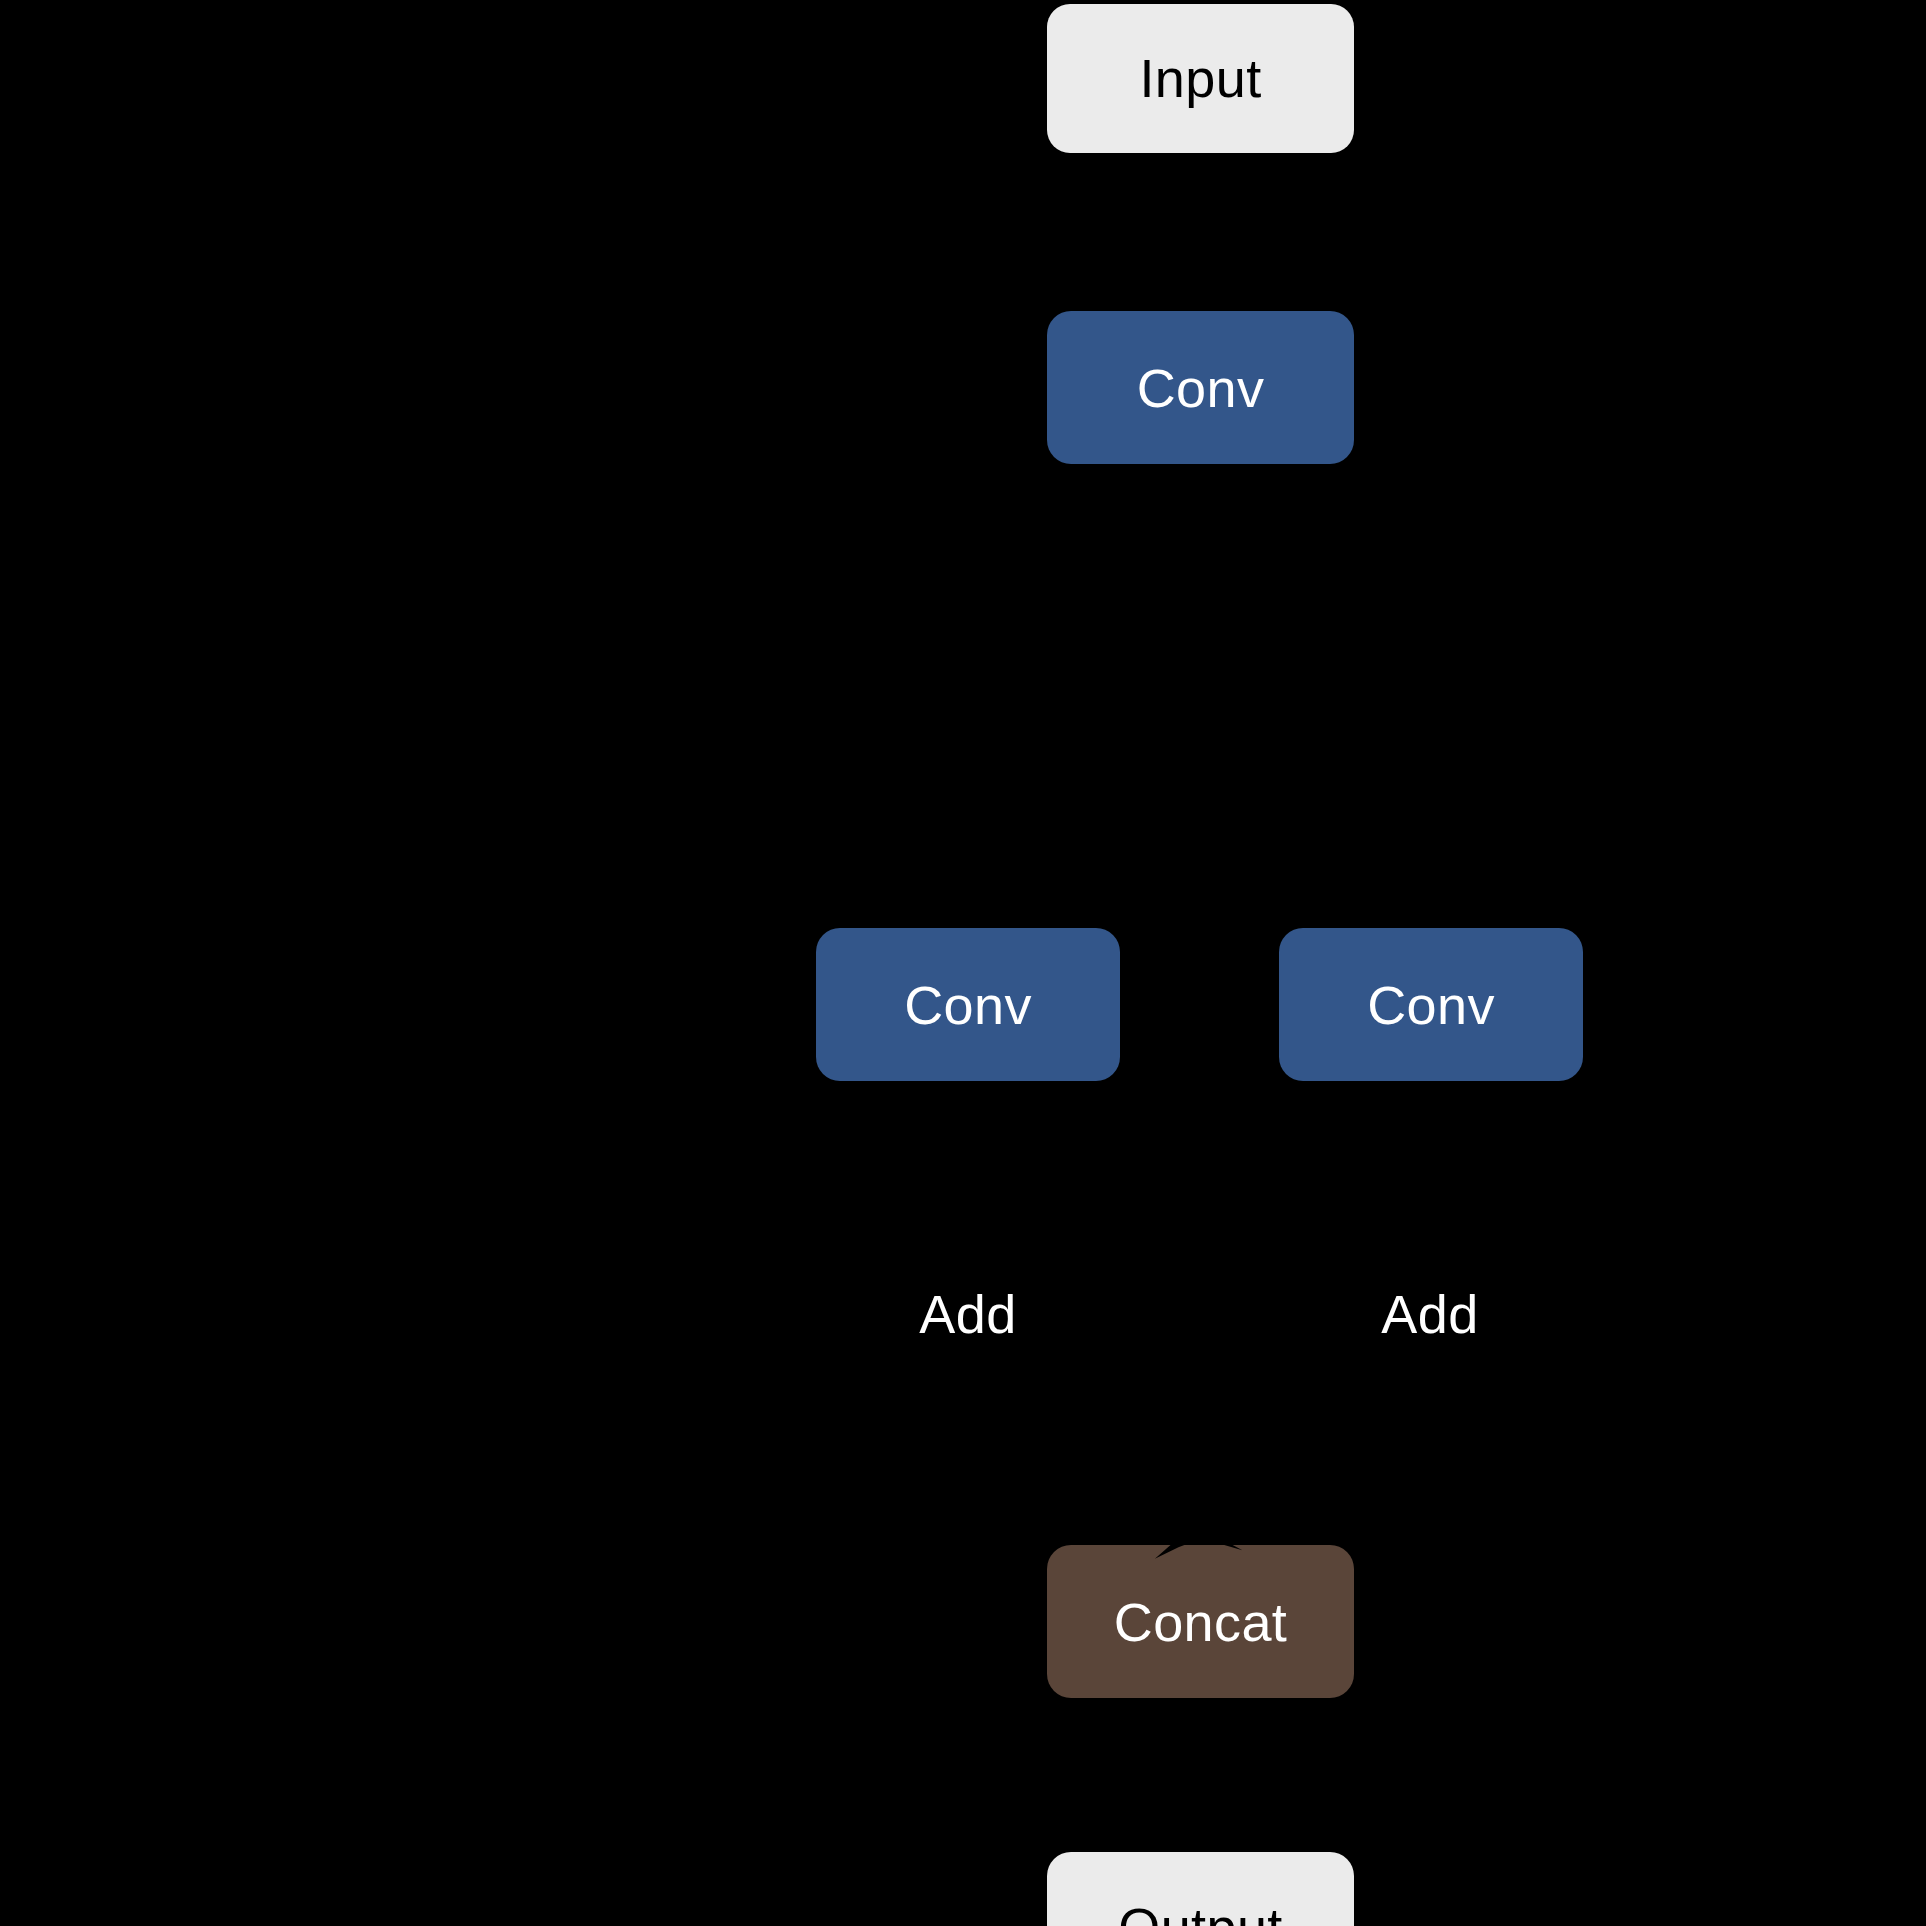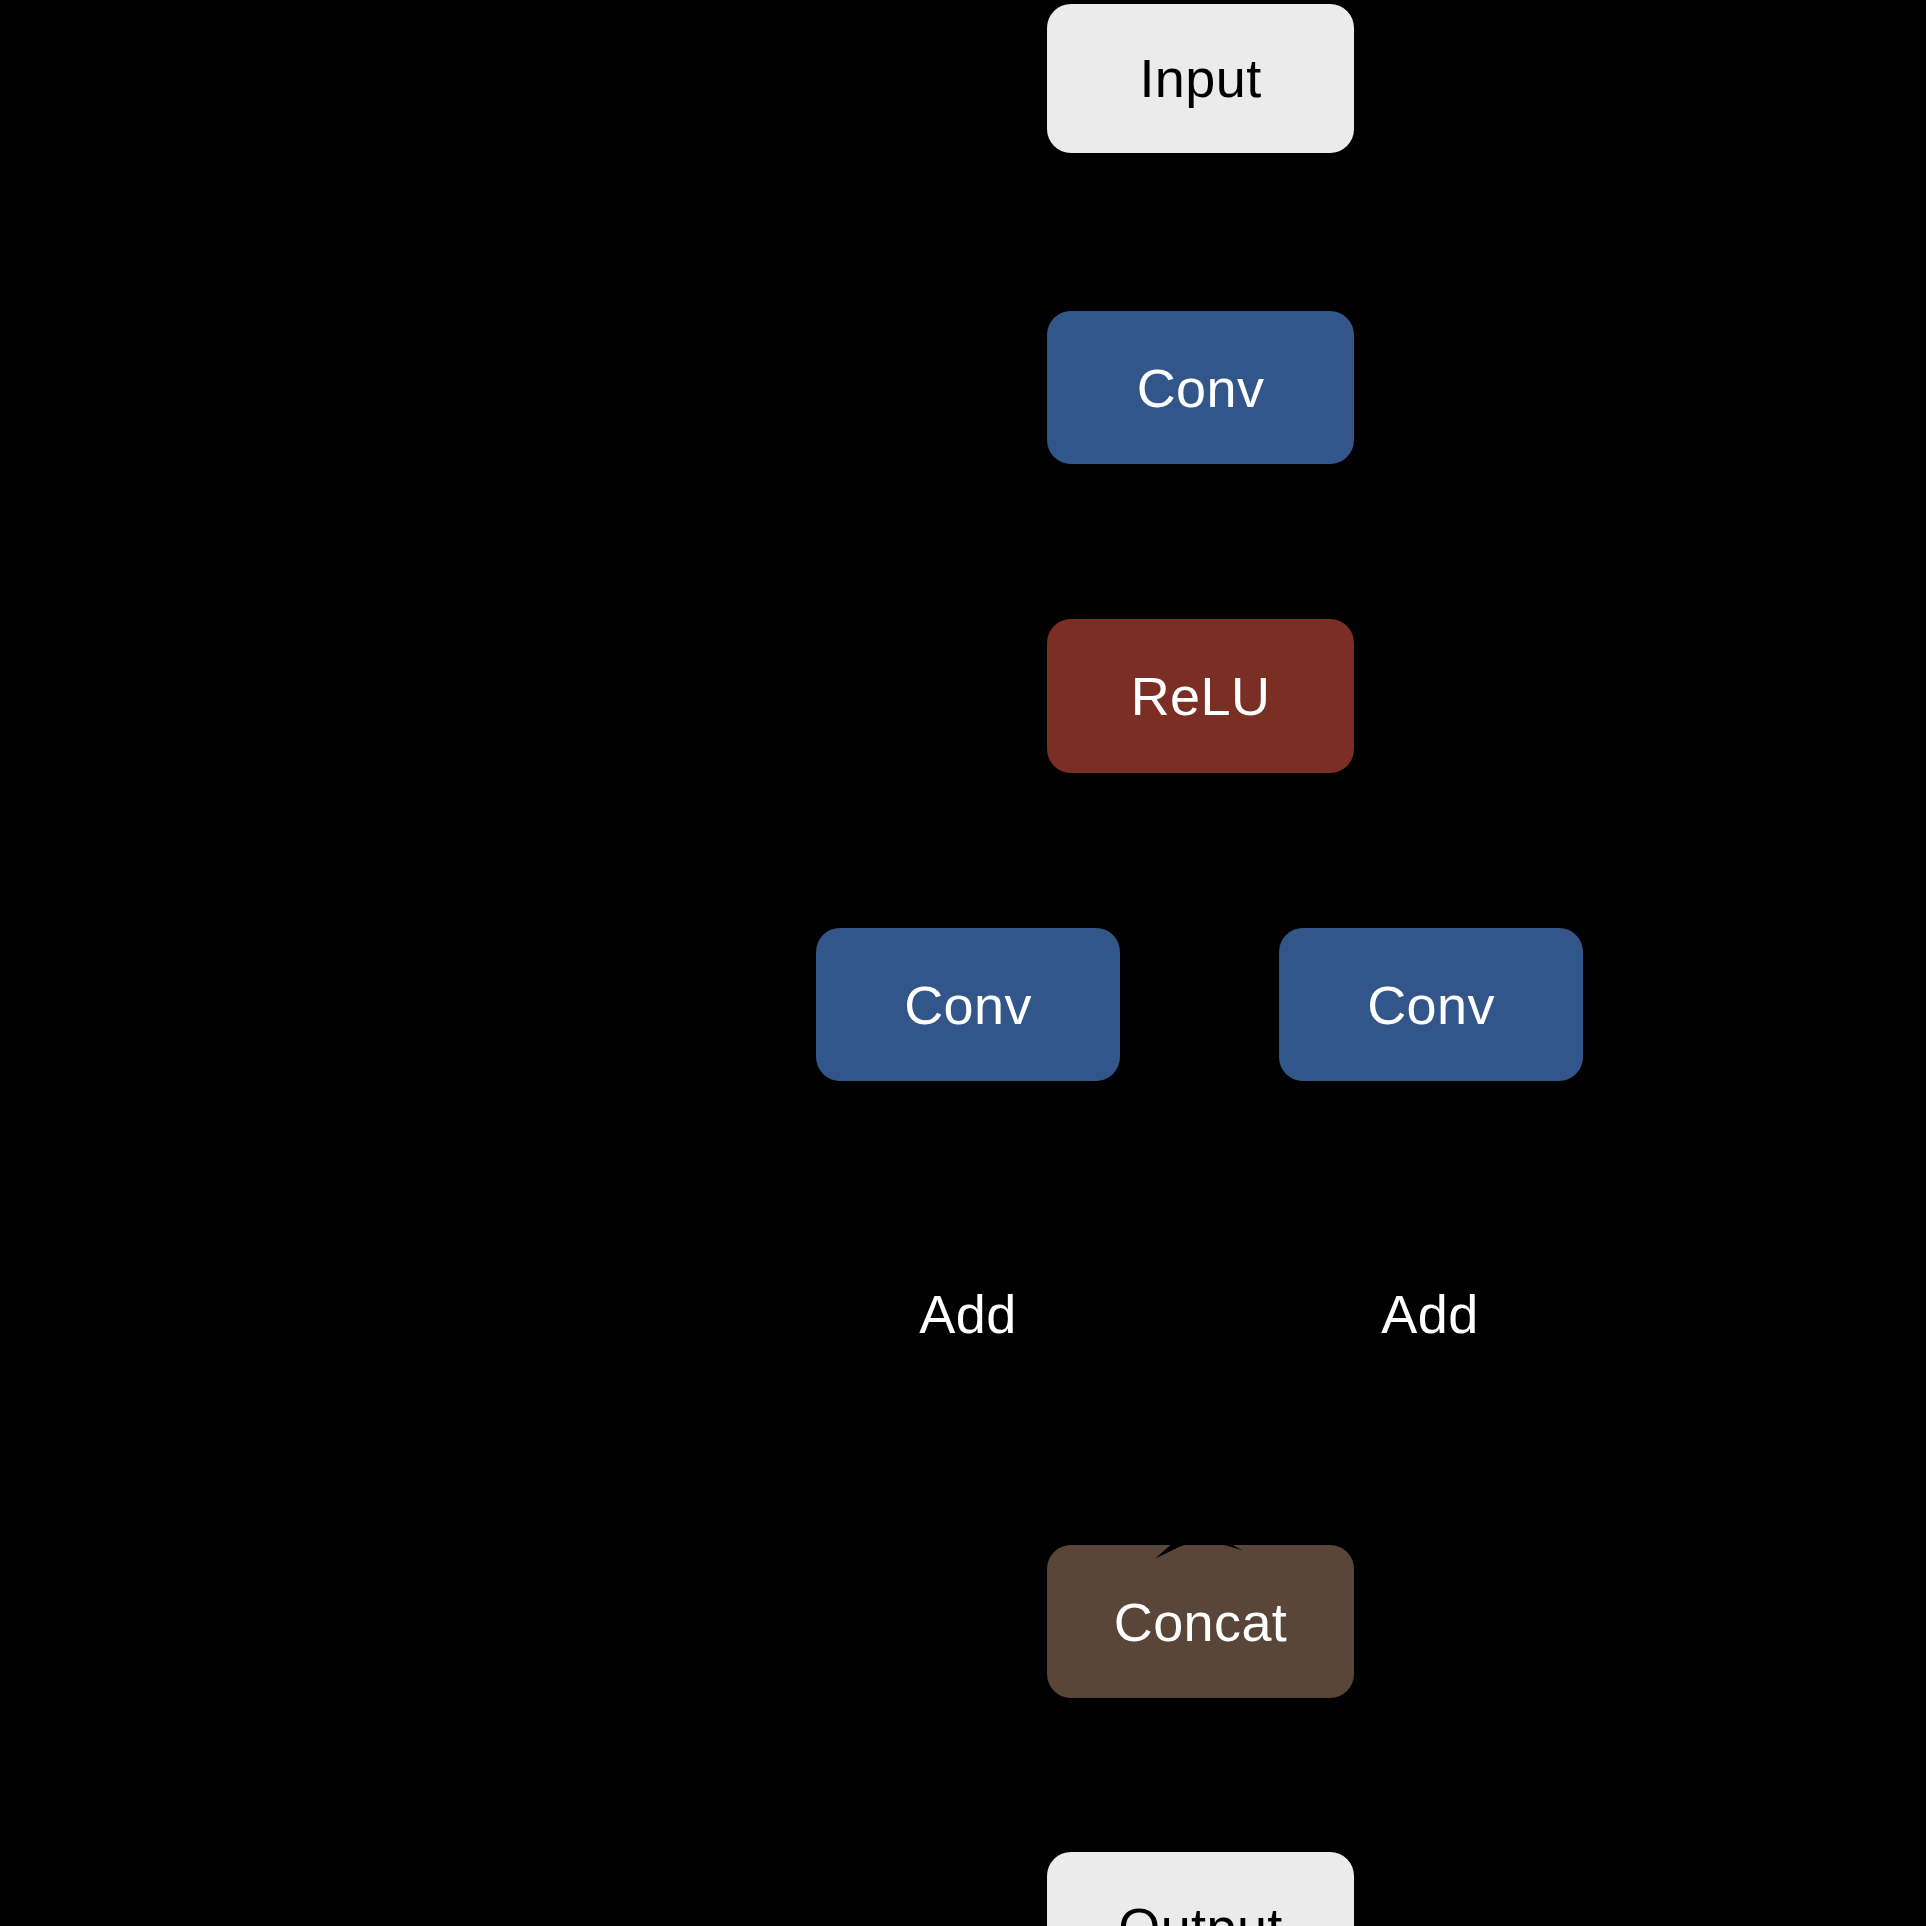"Input" .pos-input { border-radius: none -> 23px }
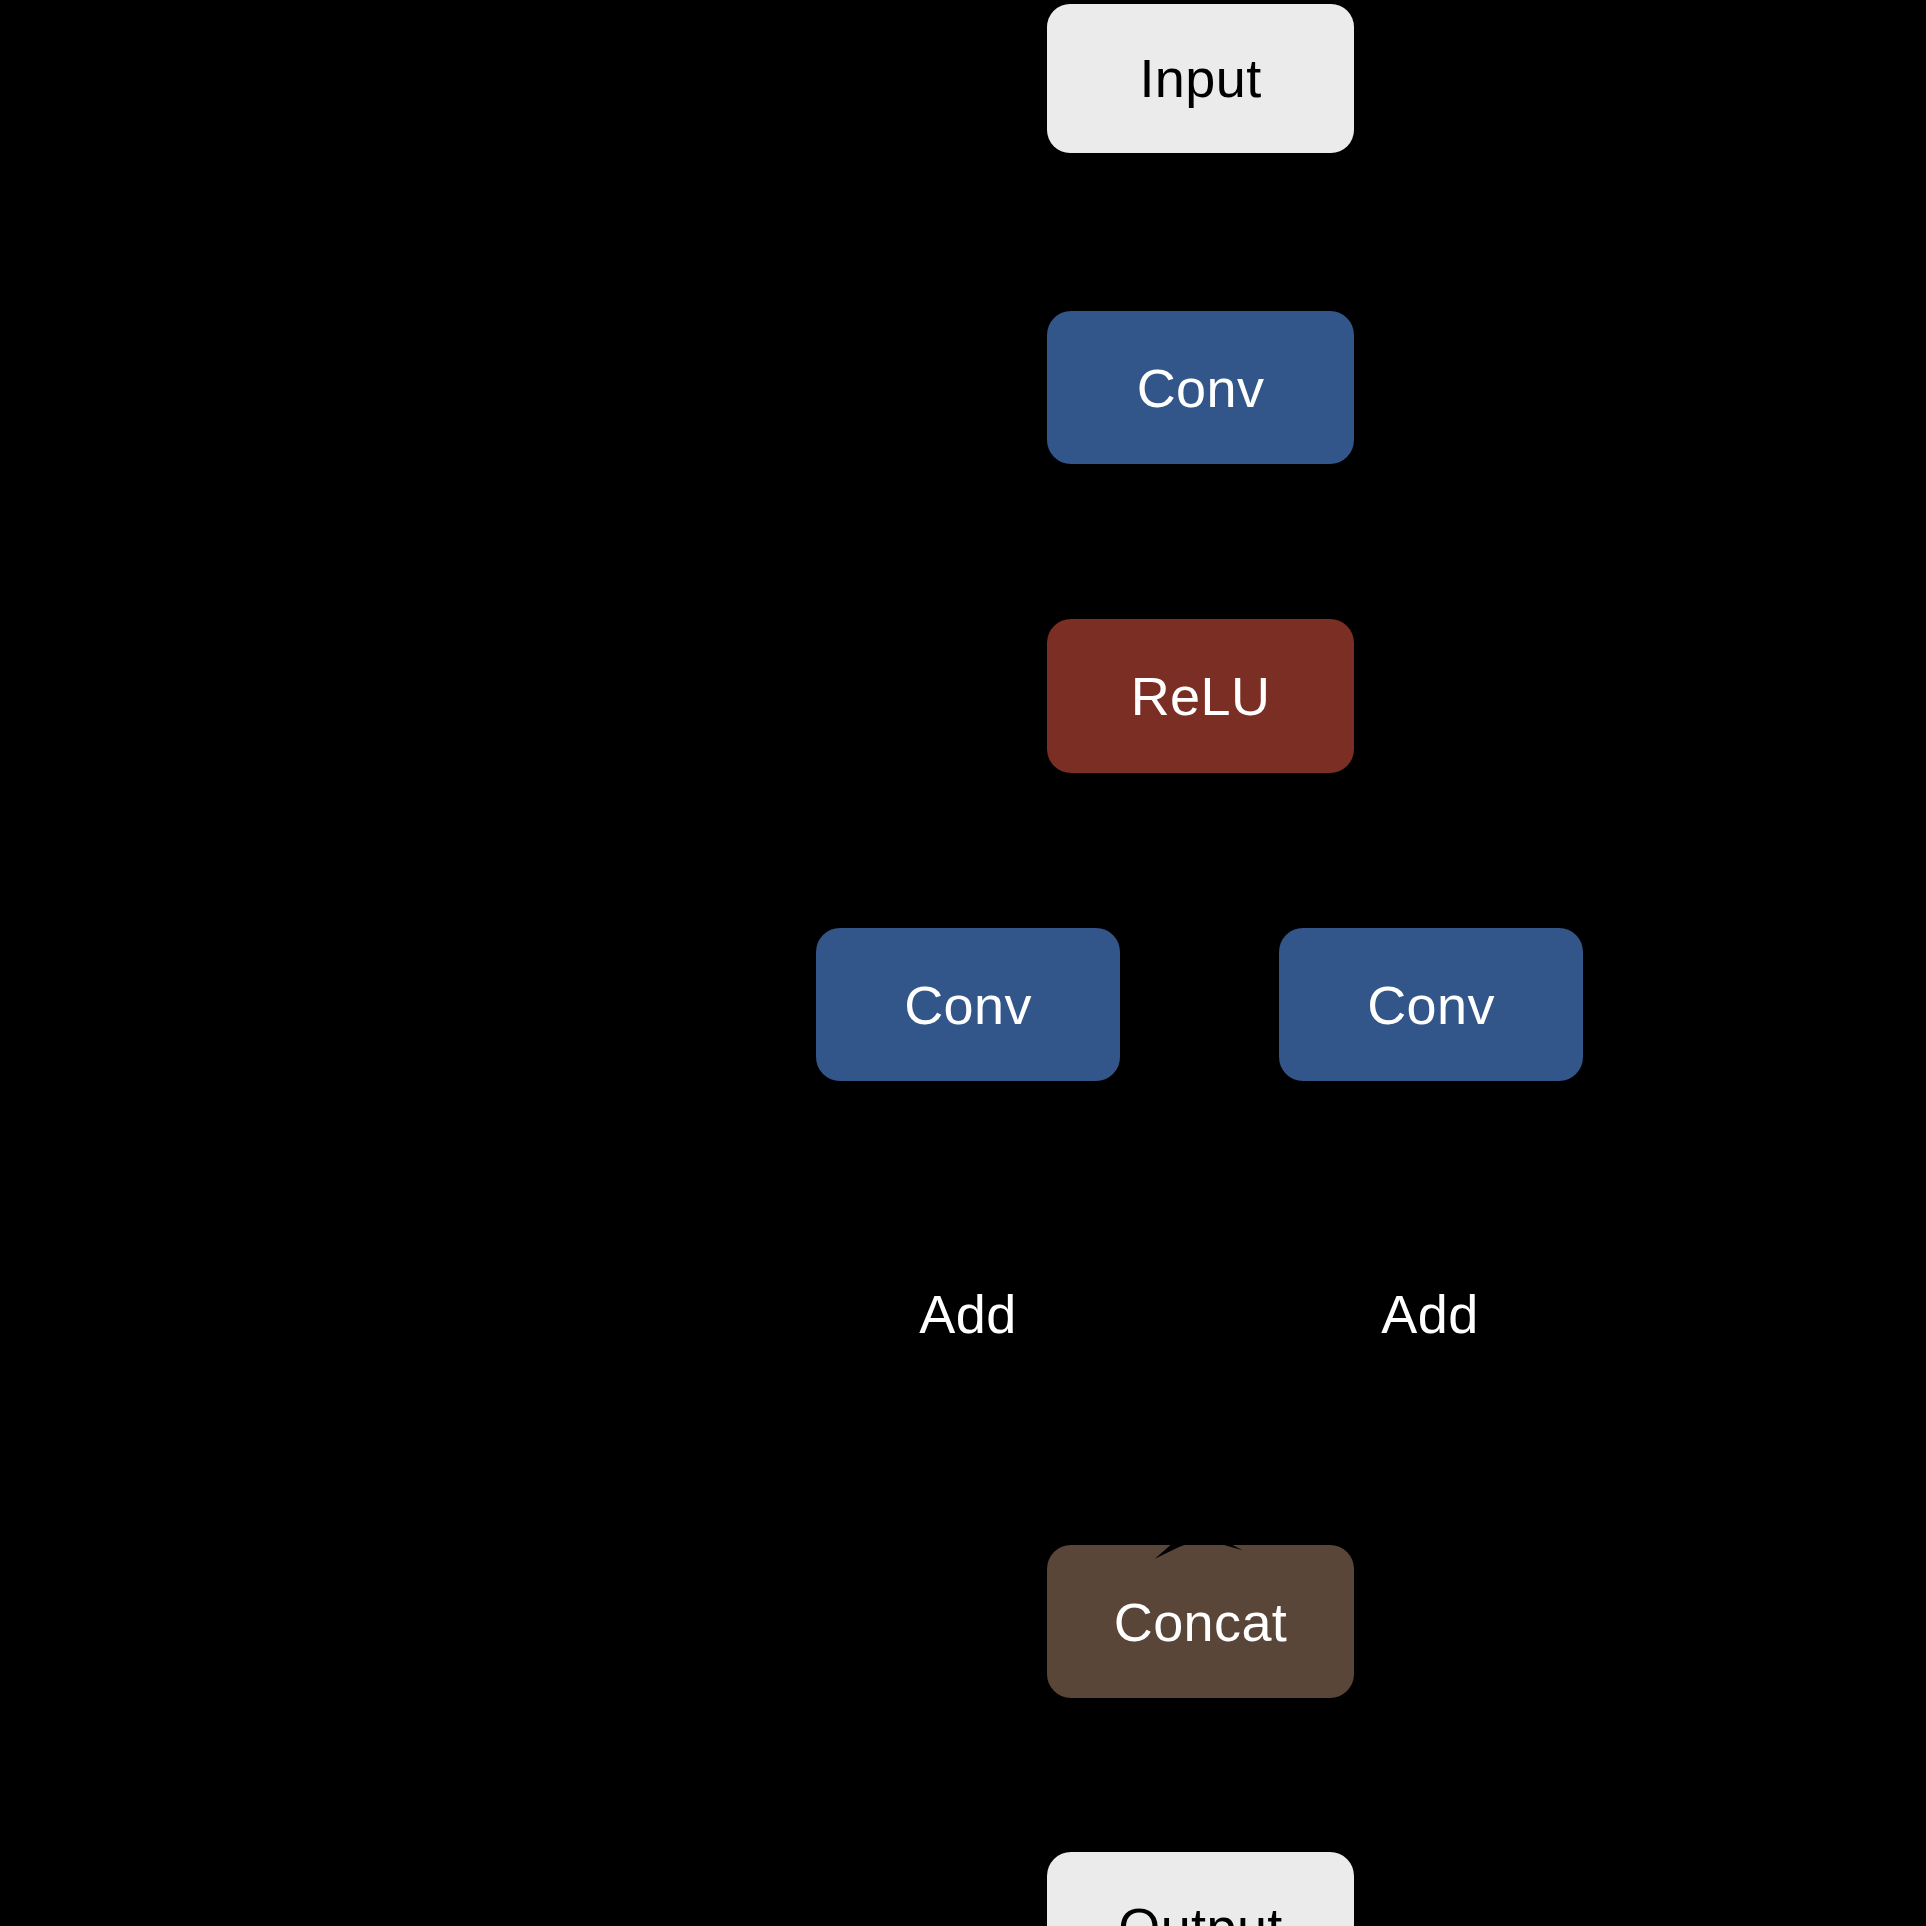"ReLU" div.node { html: <div> <span>ReLU</span> </div> -> none }
